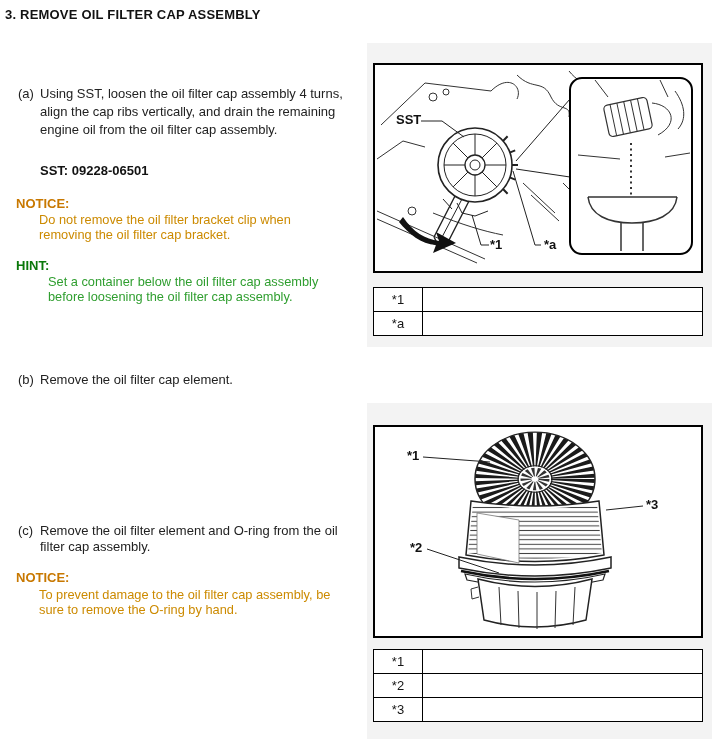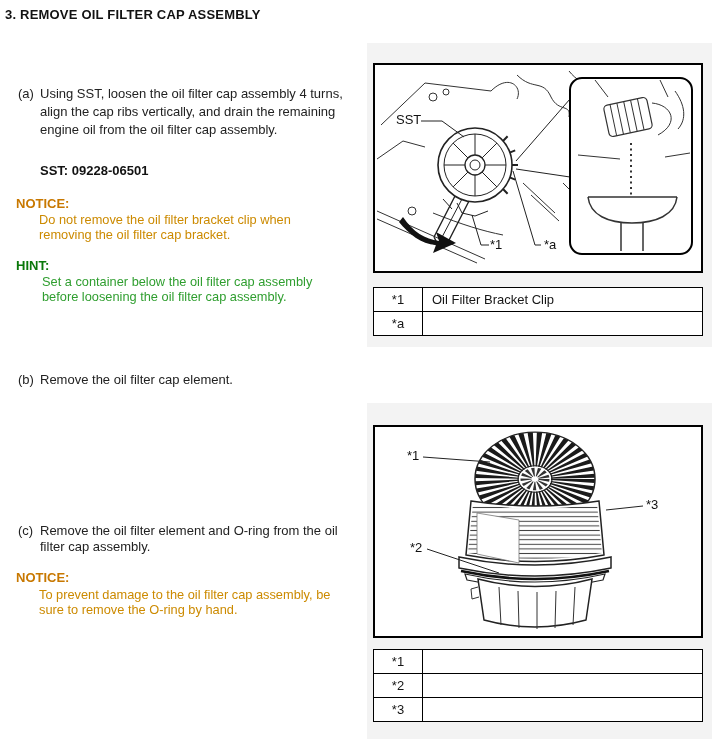"SST" .figbox { font-weight: none -> bold }
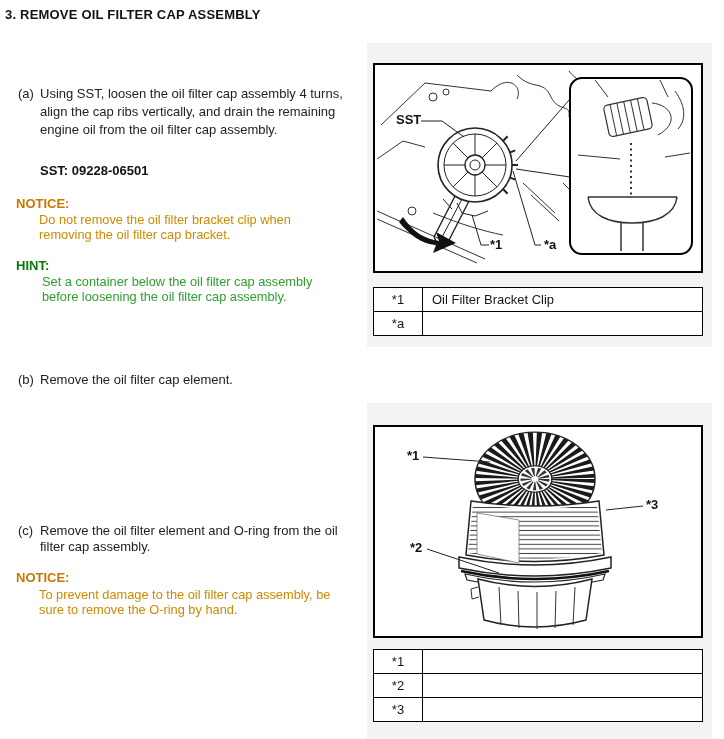"Set a container below the" div.abs { left: 42px -> 48px }
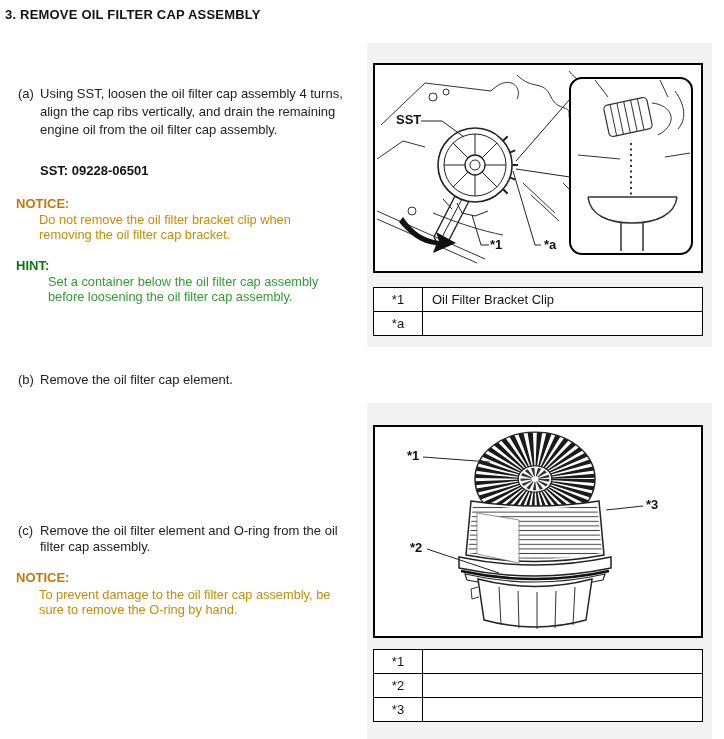"Oil Filter Bracket Clip" div.lval { html: <div>Oil Filter Bracket Clip</div> -> none }
